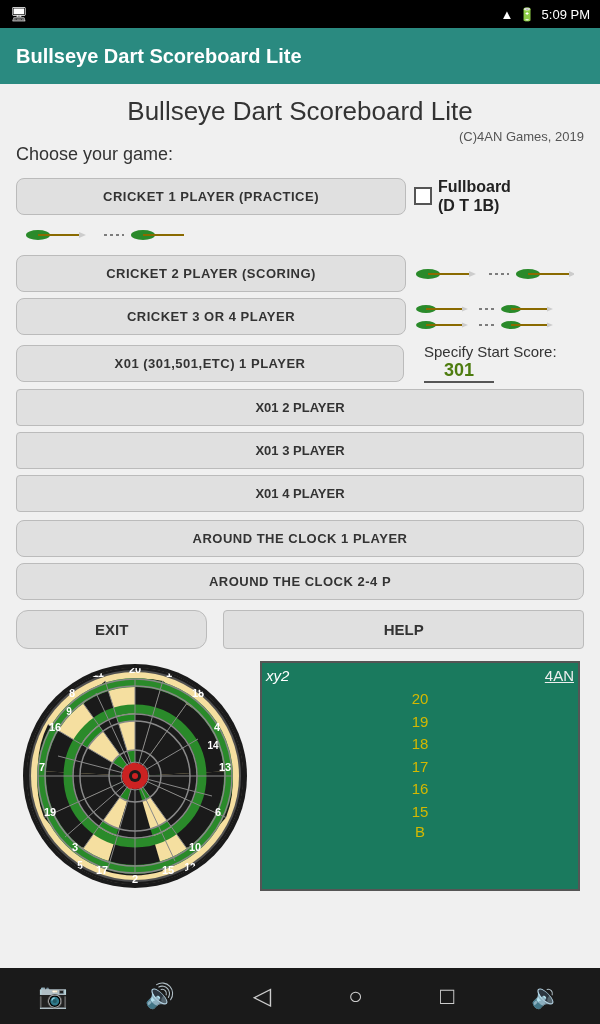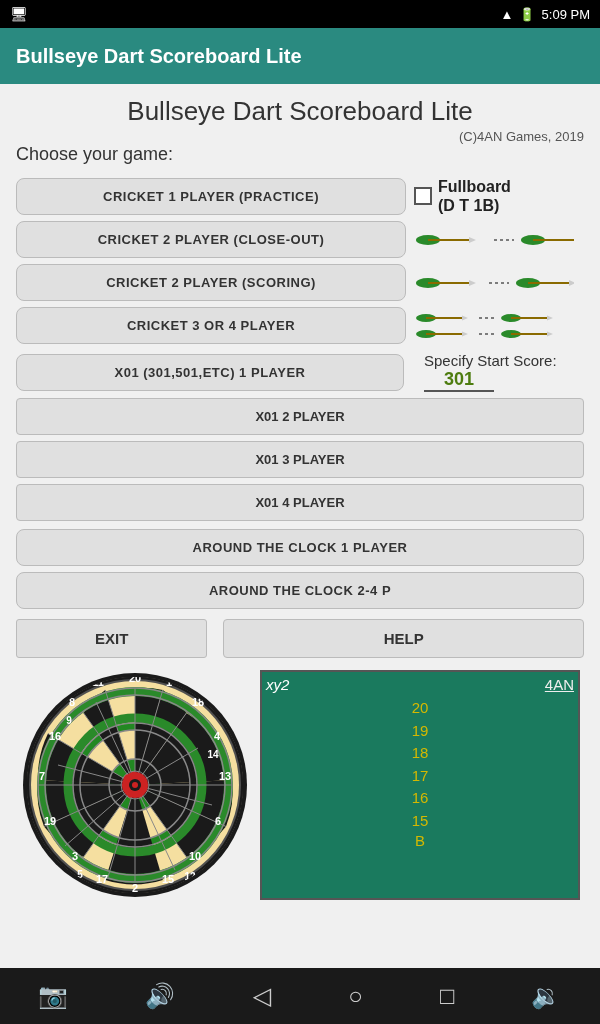"CRICKET 2 PLAYER (CLOSE-OUT)" button.btn-main { html: <button>CRICKET 2 PLAYER (CLOSE-OUT)</button> -> none }
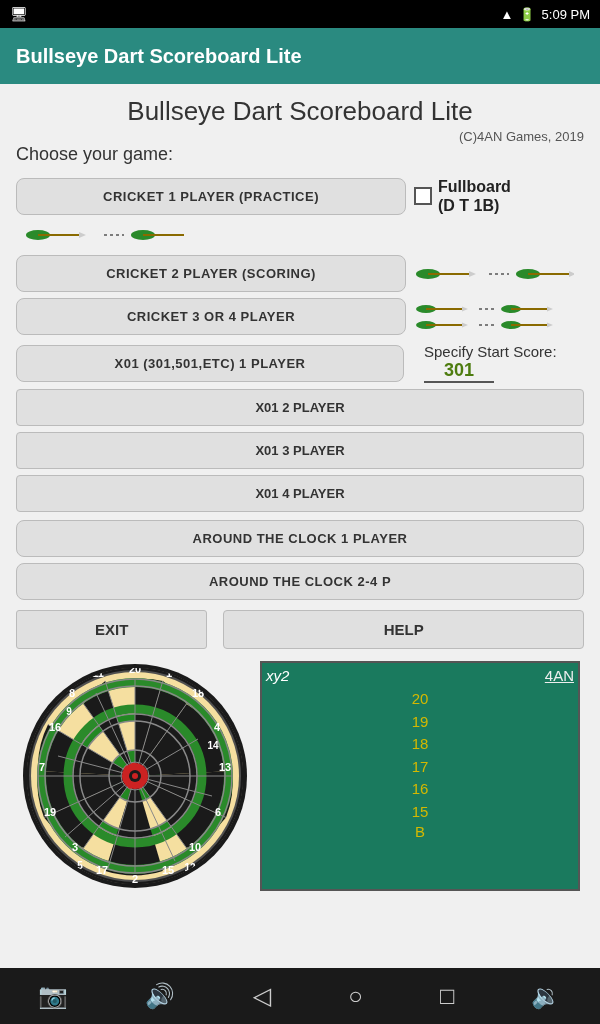"EXIT" .btn-exit { border-radius: 3px -> 12px }
